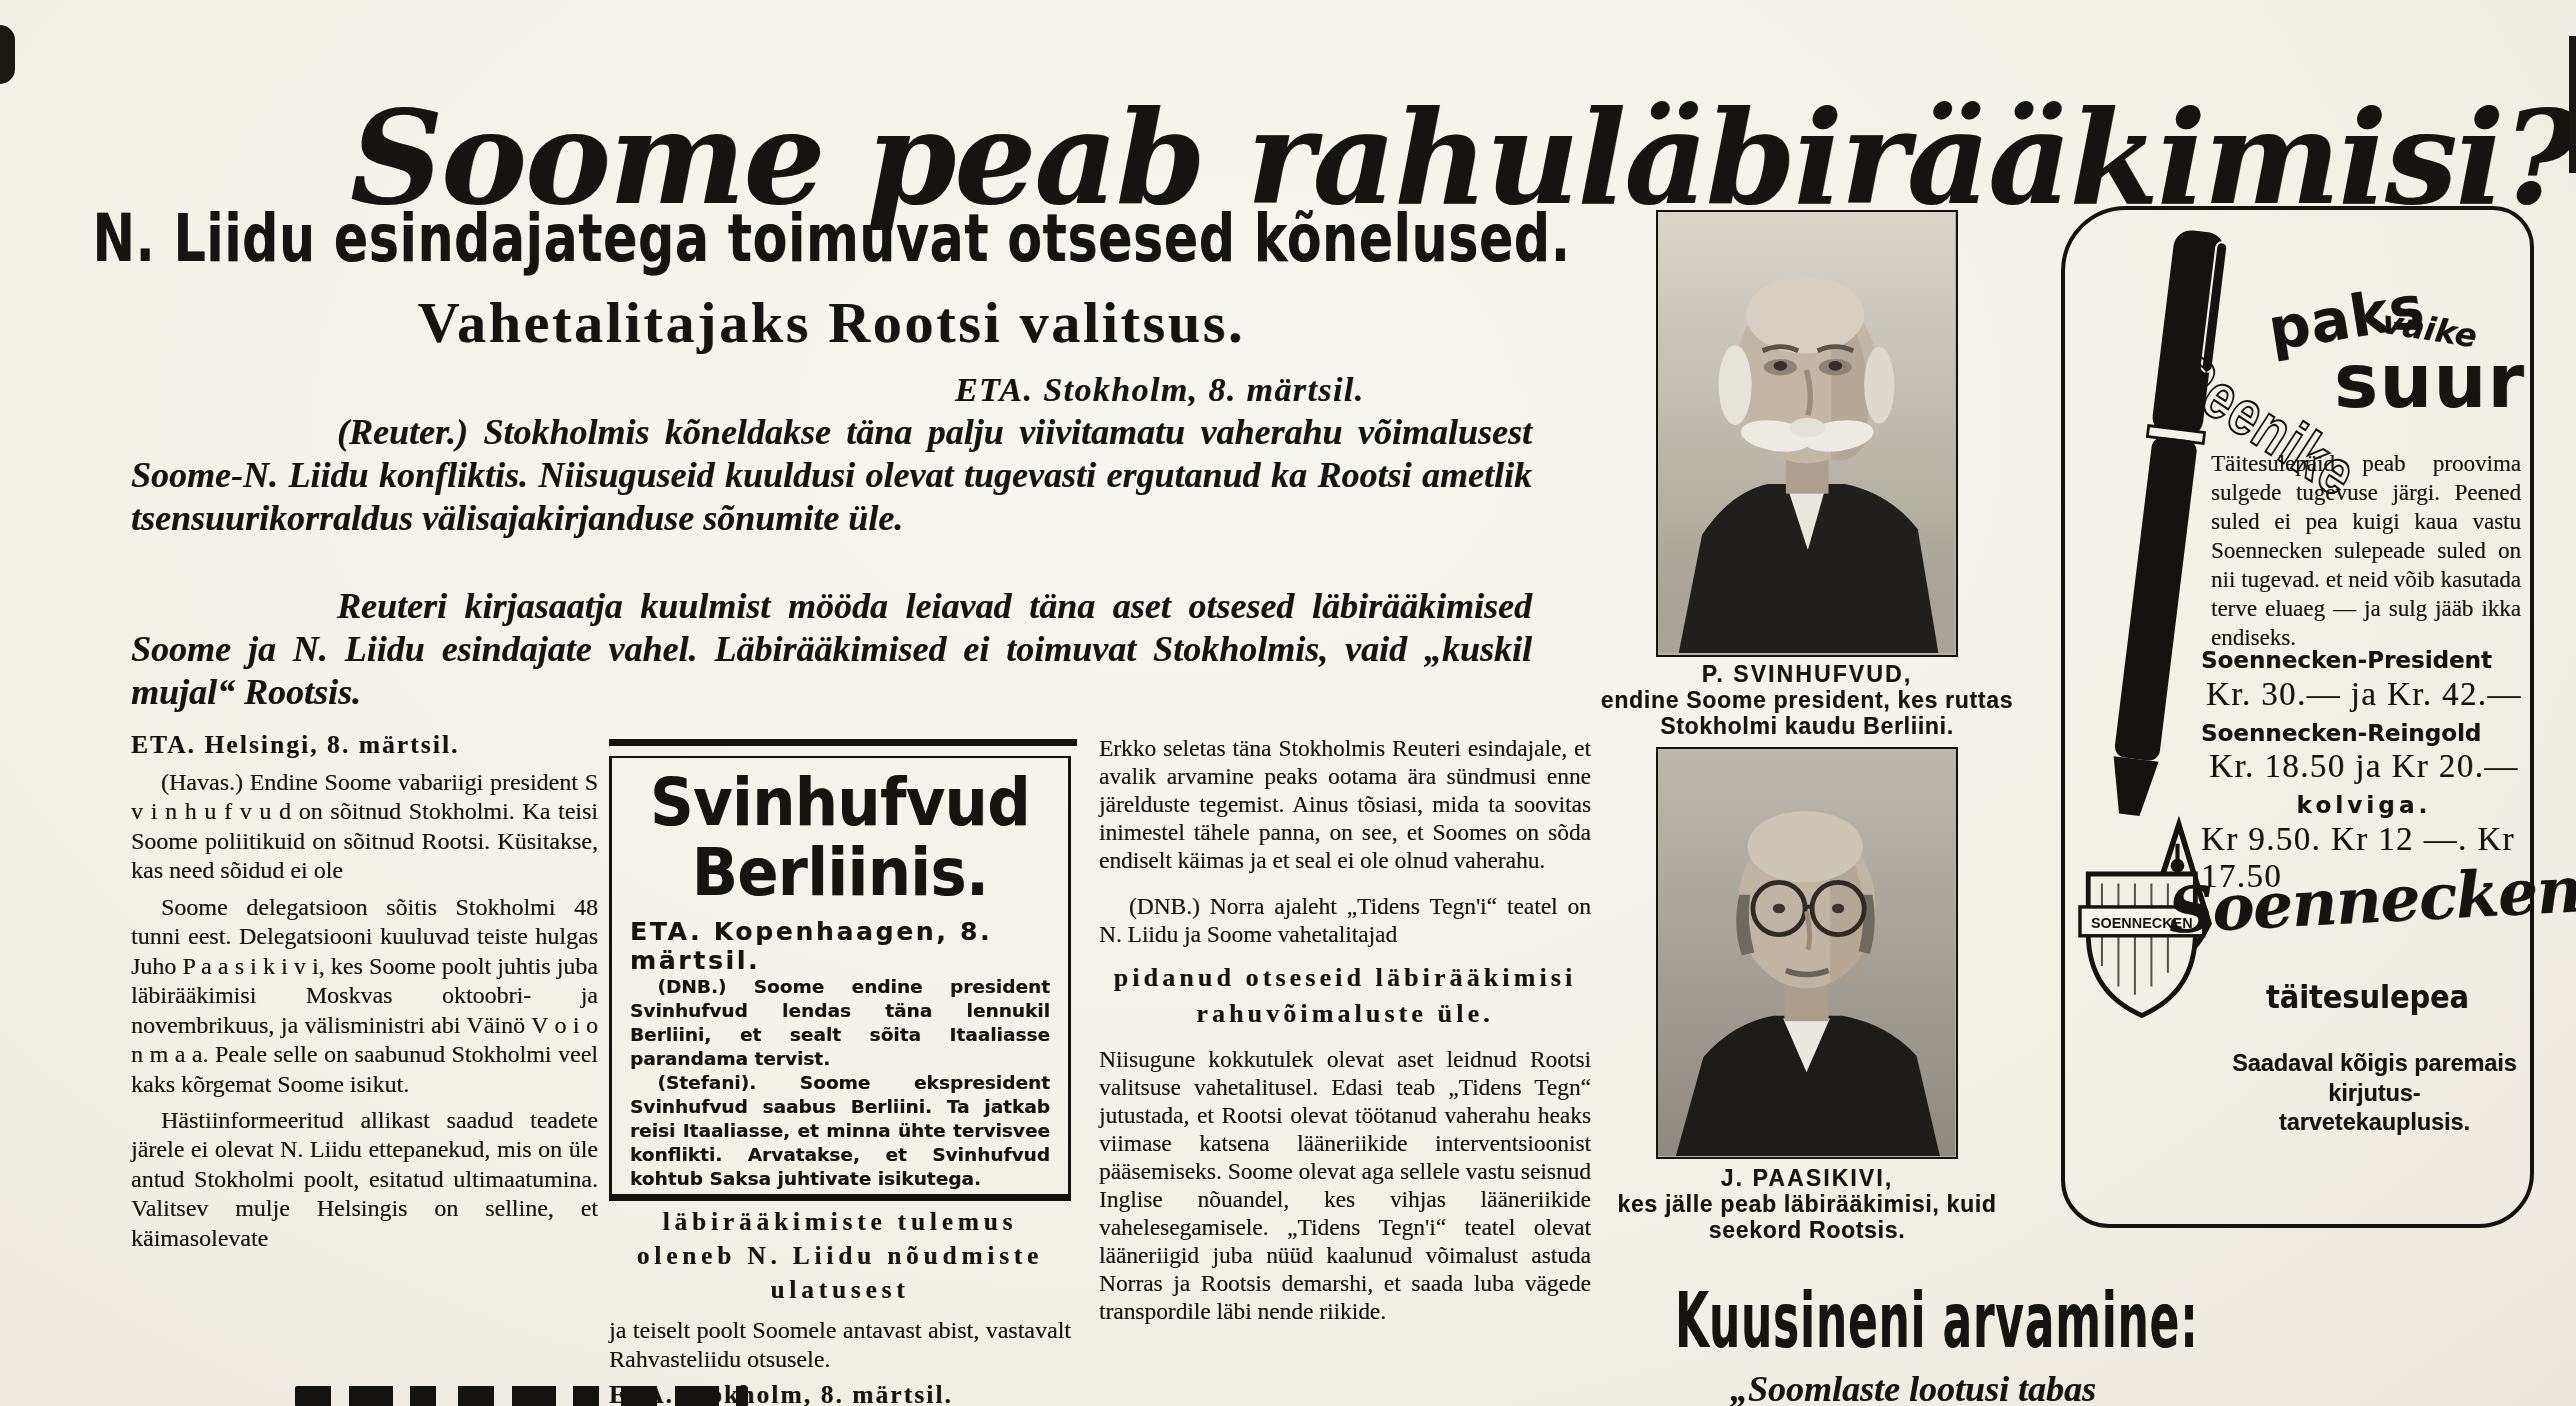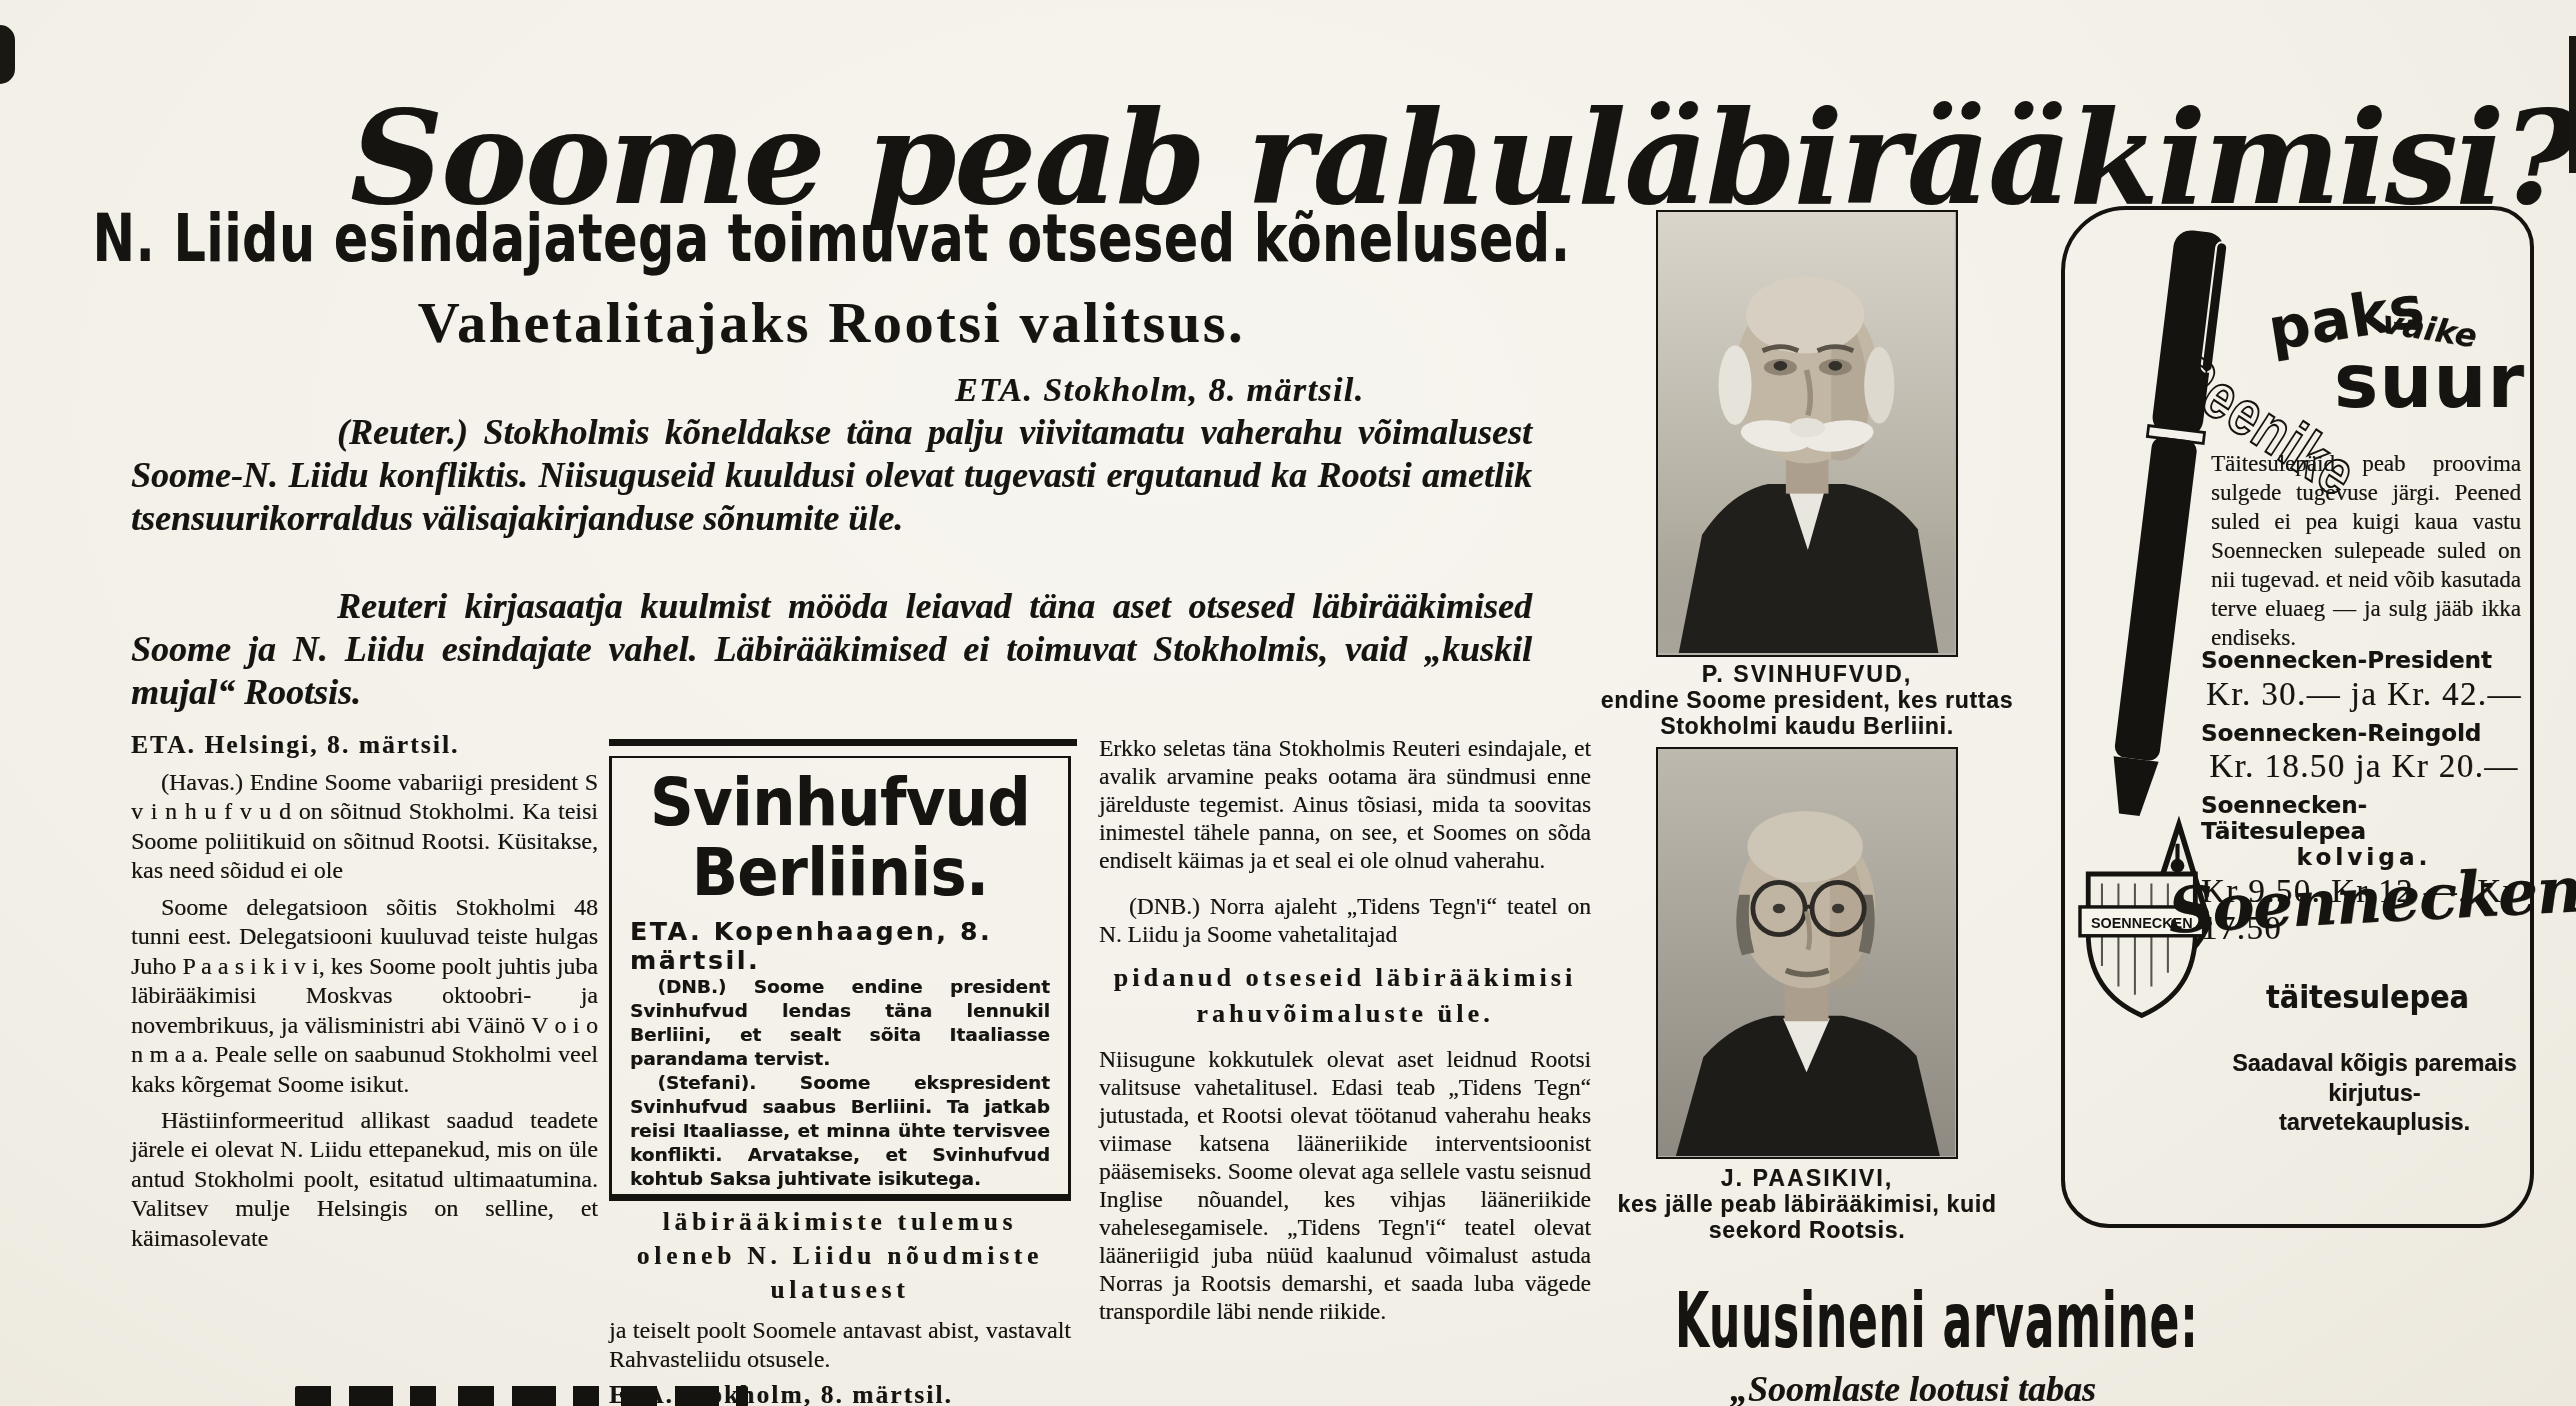"Soennecken-Täitesulepea" div.ad-prodname { html: <div>Soennecken-Täitesulepea</div> -> none }
